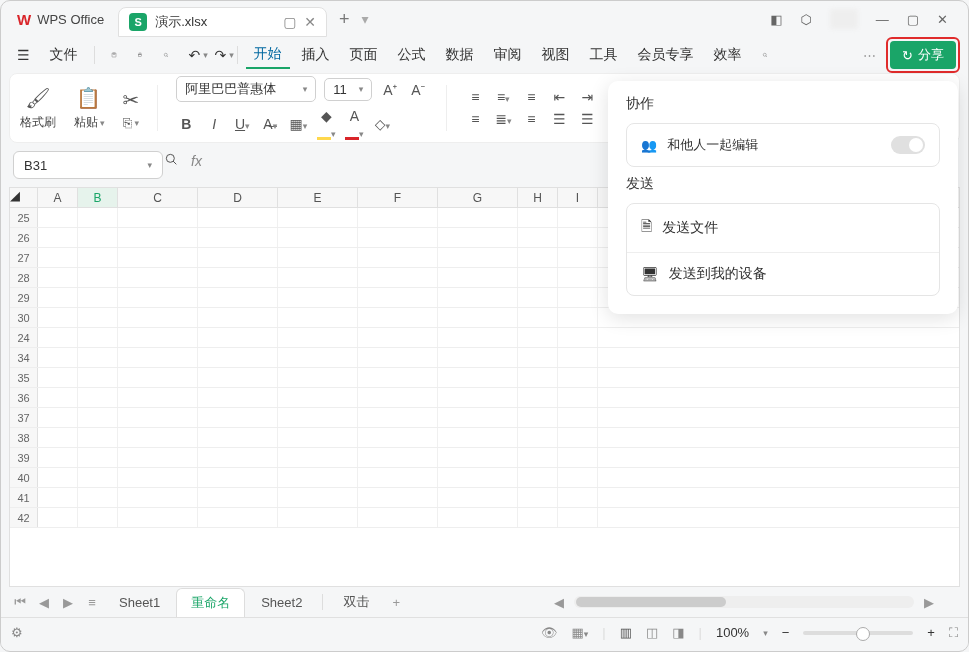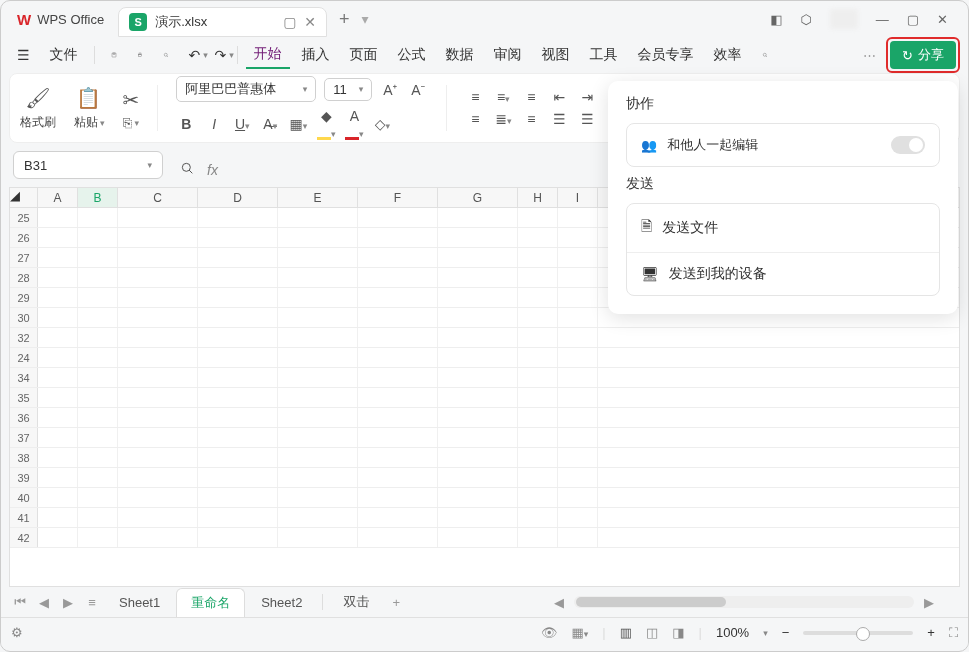"开始" .menubar .mi.active { color: #701a75 -> #0369a1 }
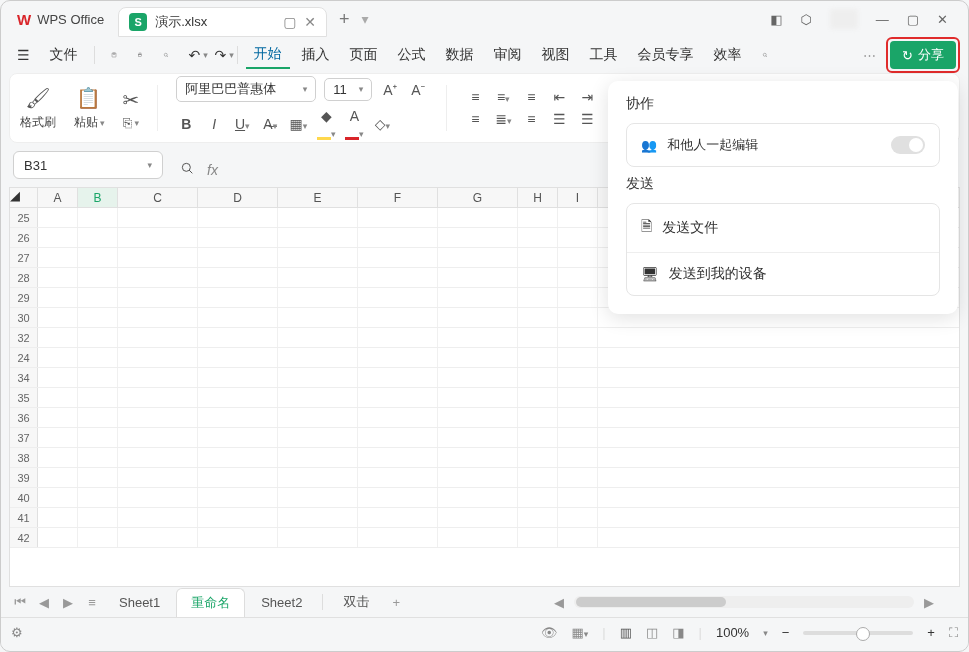"B31" .fbarrow { align-items: flex-end -> flex-start; gap: 16px -> 0 }
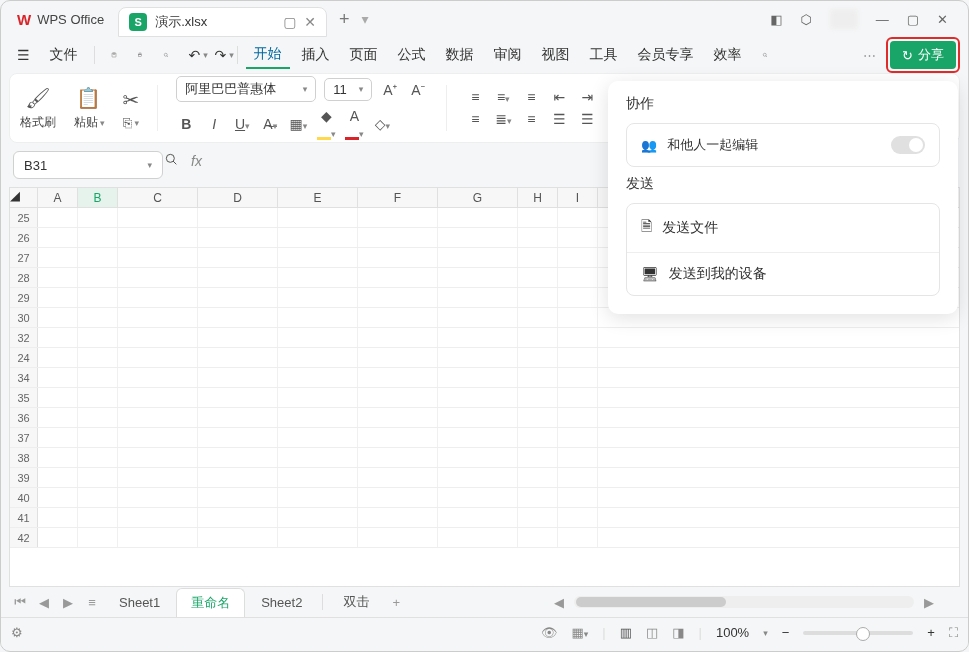"32" div.grow { html: <div> <div>32</div> <div></div> <div></div> <div></div> <div></div> <div></div> <div></div> <div></div> <div></div> <div></div> </div> -> none }
